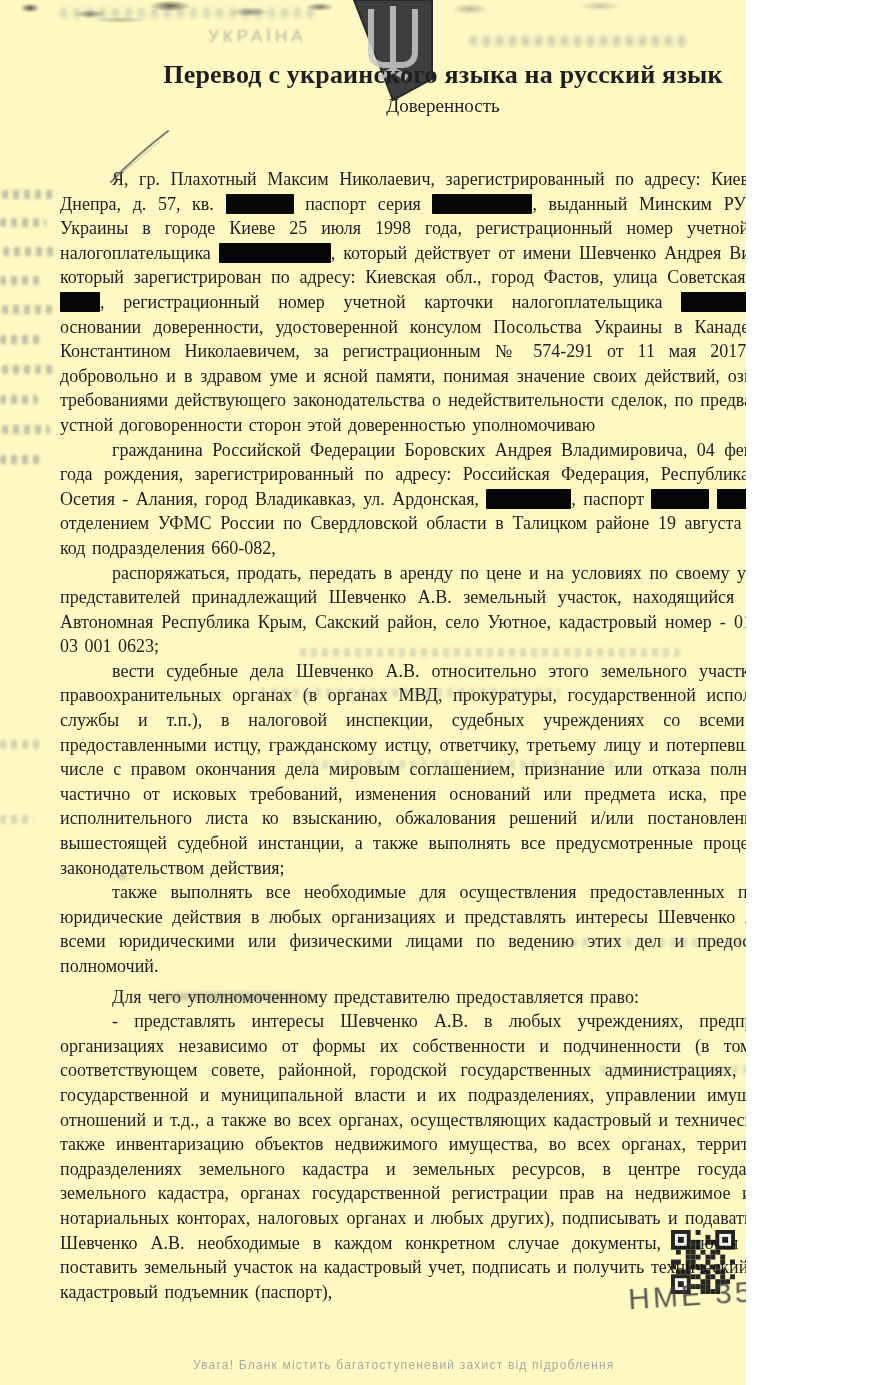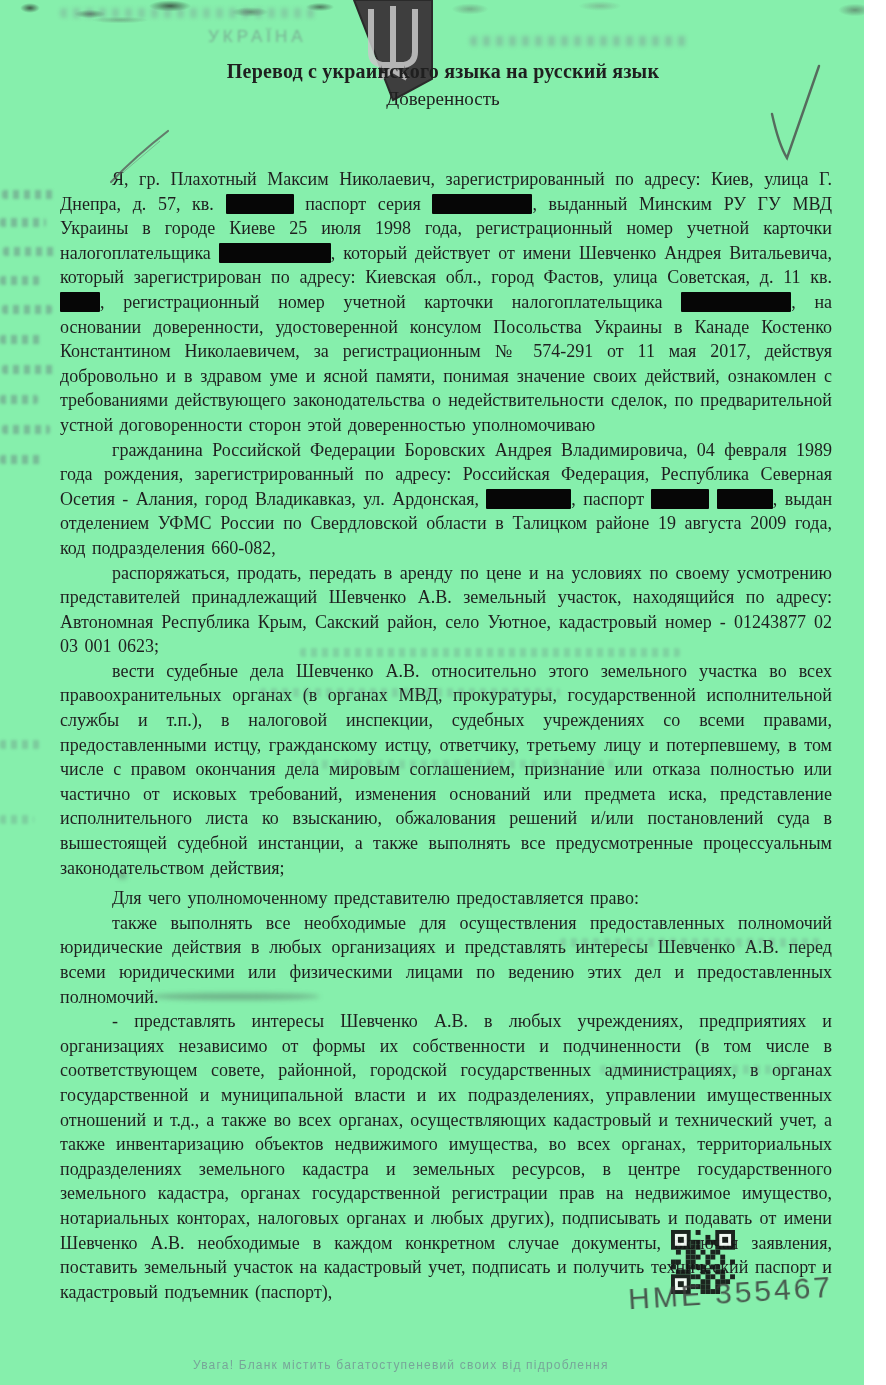"УКРАЇНА" #page { background: #86efac -> #fef9c3; width: 864px -> 746px }
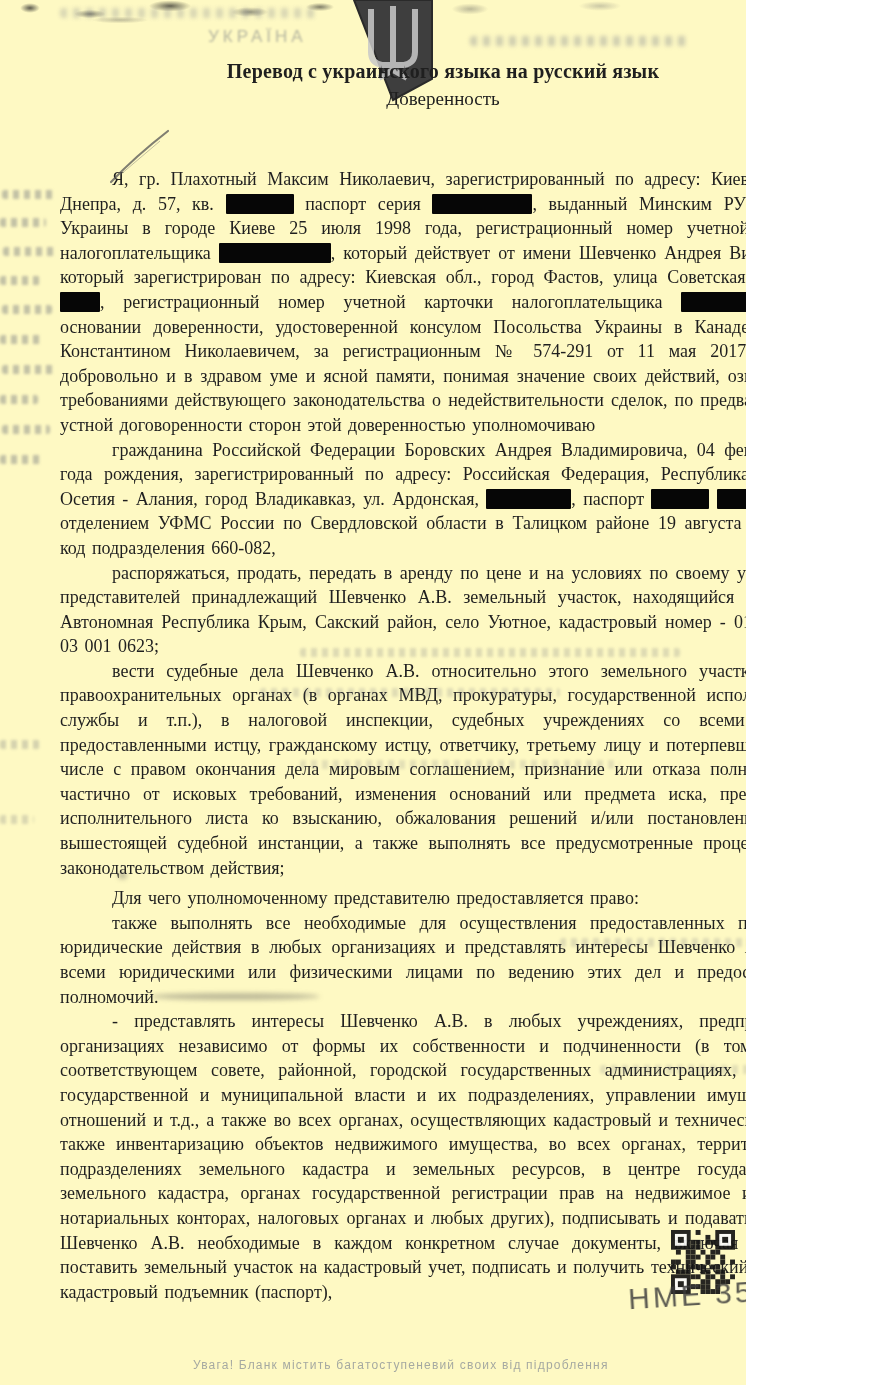"Перевод с украинского языка на" .title1 { font-size: 20px -> 26px }
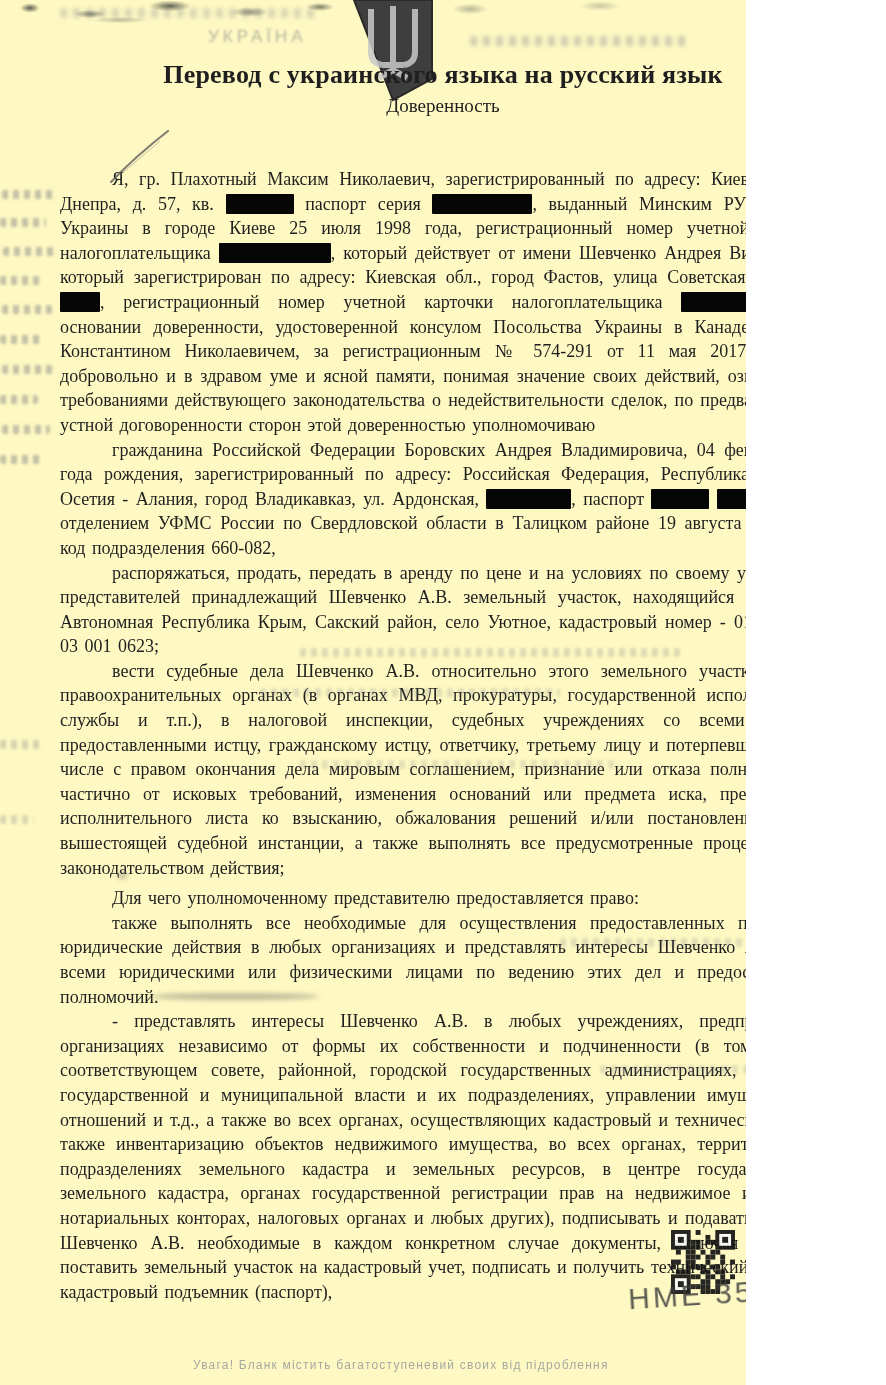"Для чего уполномоченному представителю" p.para { order: before "также выполнять все необходимые для" -> after "также выполнять все необходимые для" }
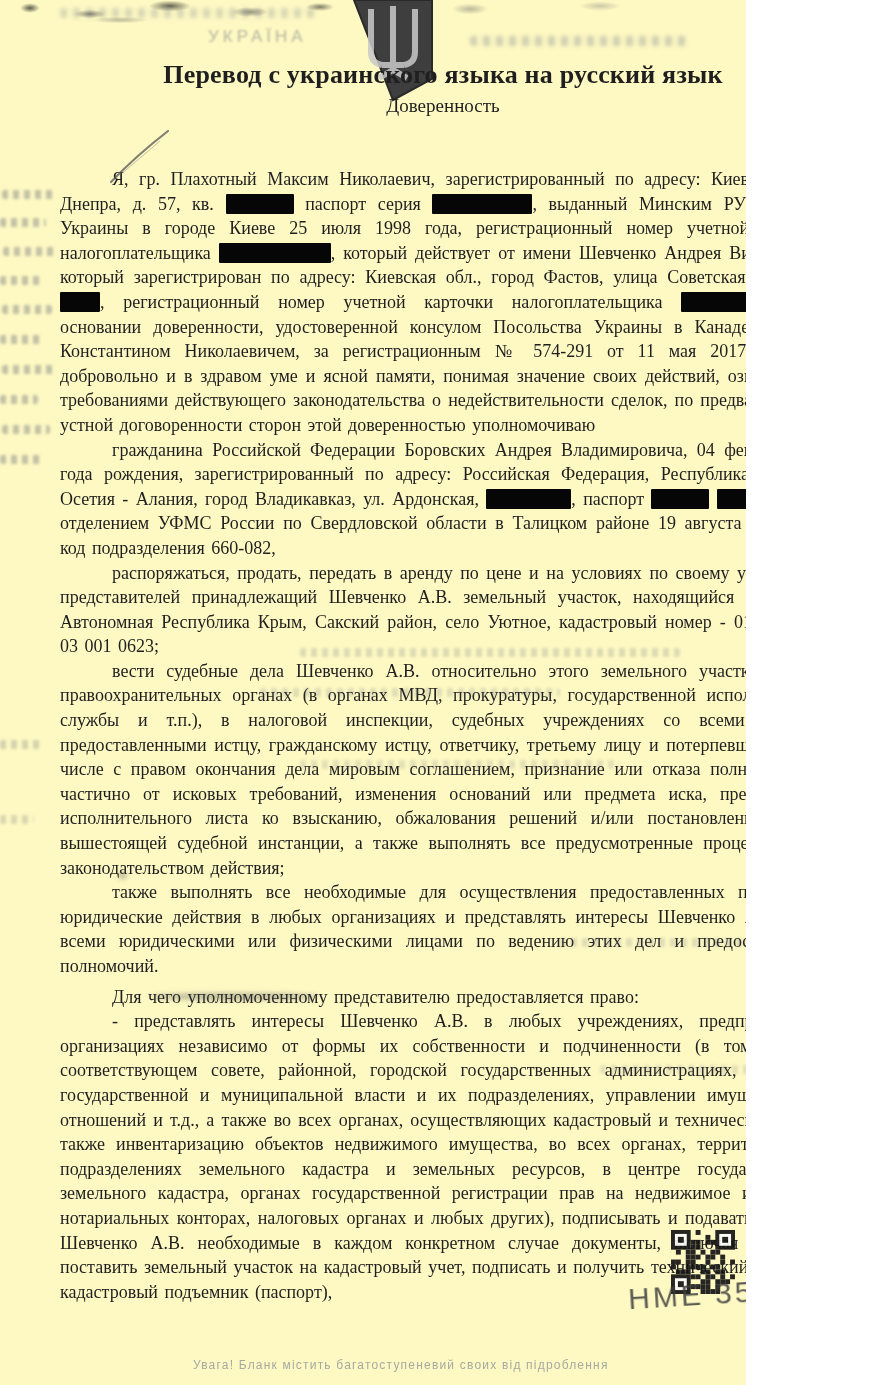"Увага! Бланк містить багатоступеневий" div.footer { text: своих -> захист }
